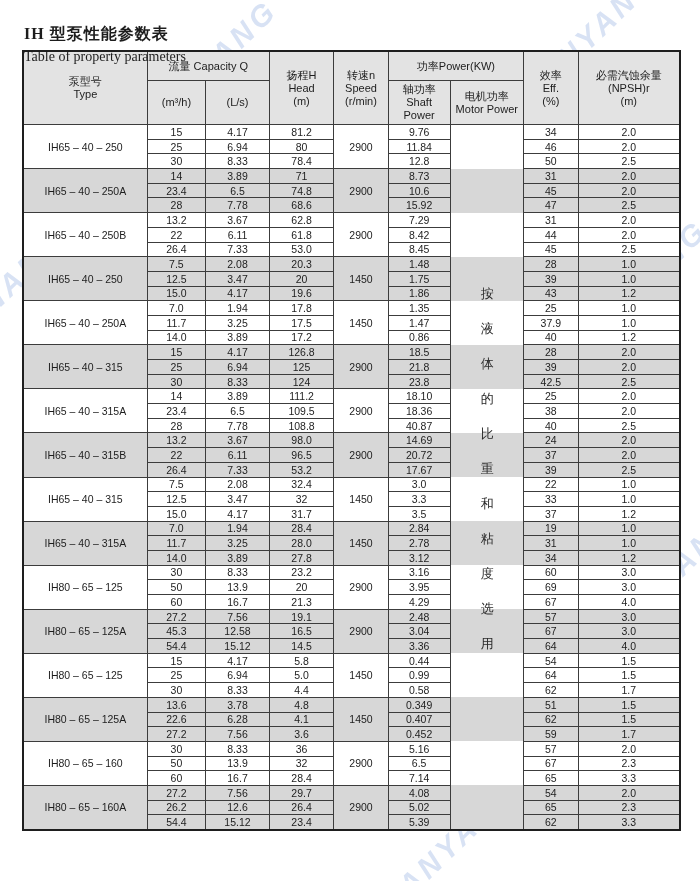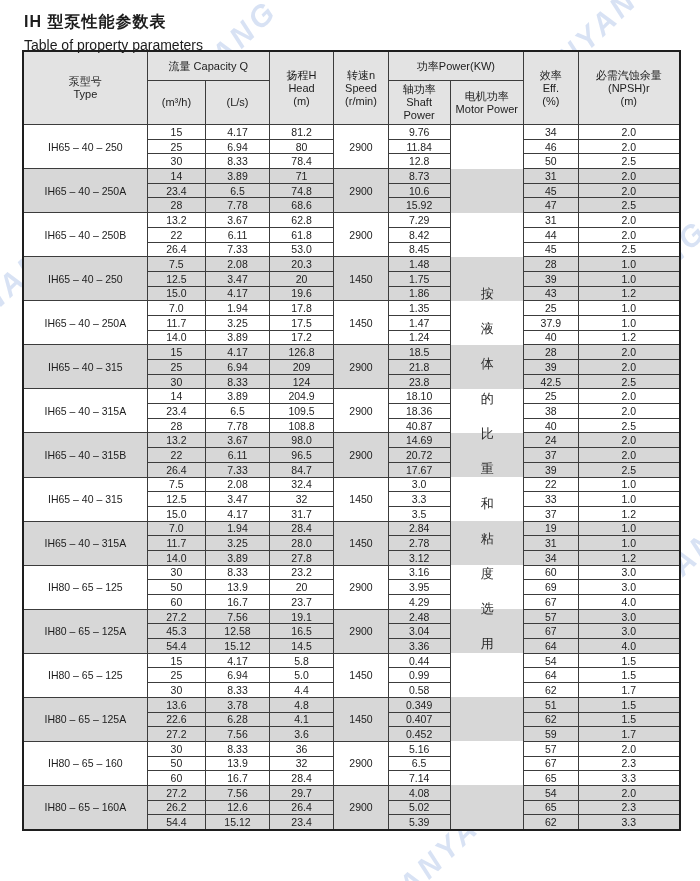"IH 型泵性能参数表" .titles { font-family: none -> Liberation Serif, serif; top: 12px -> 24px }
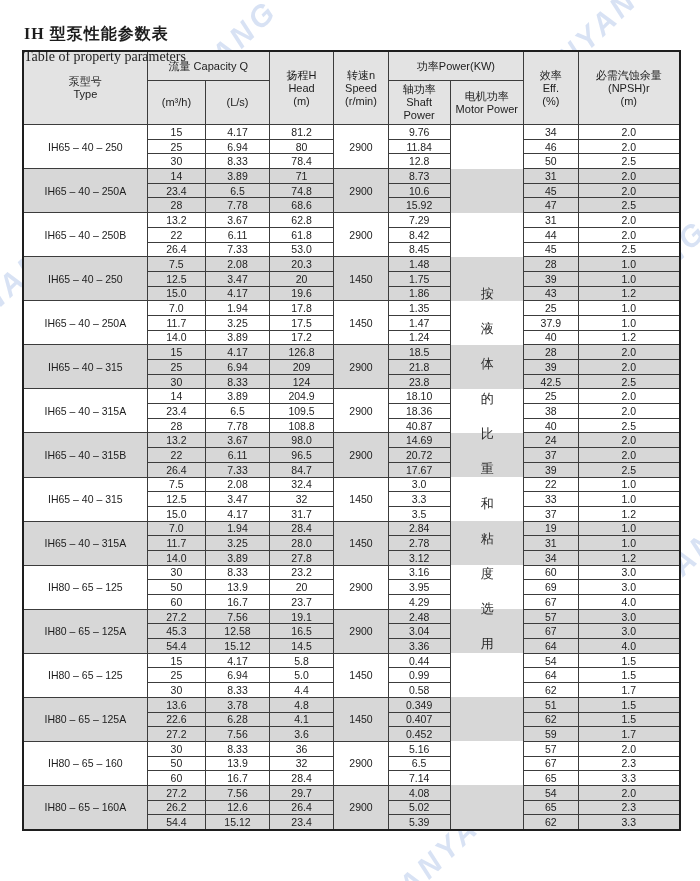"1.24" td.shaft { text: 1.24 -> 0.86 }
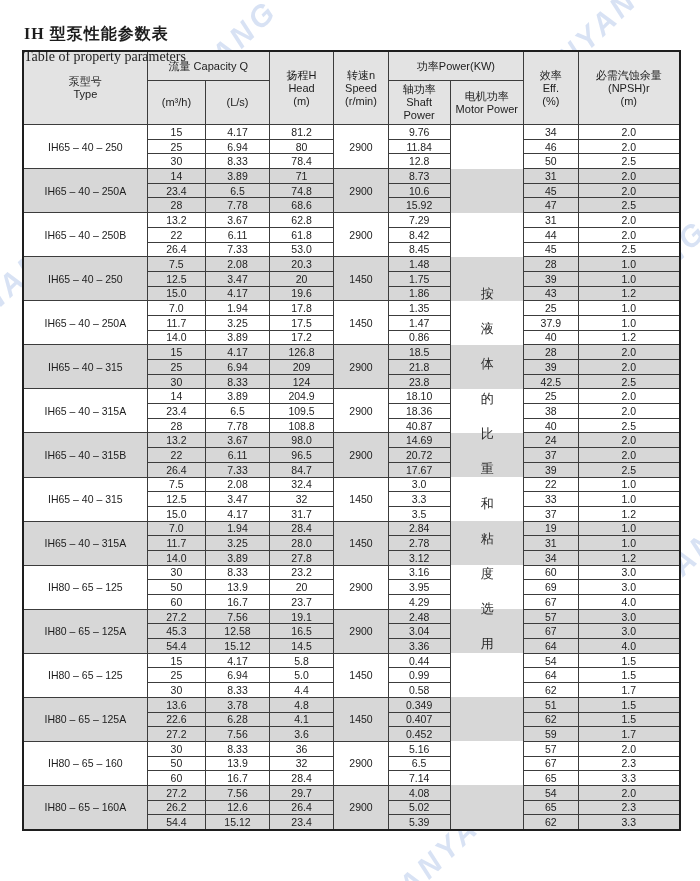"209" td.head { text: 209 -> 125 }
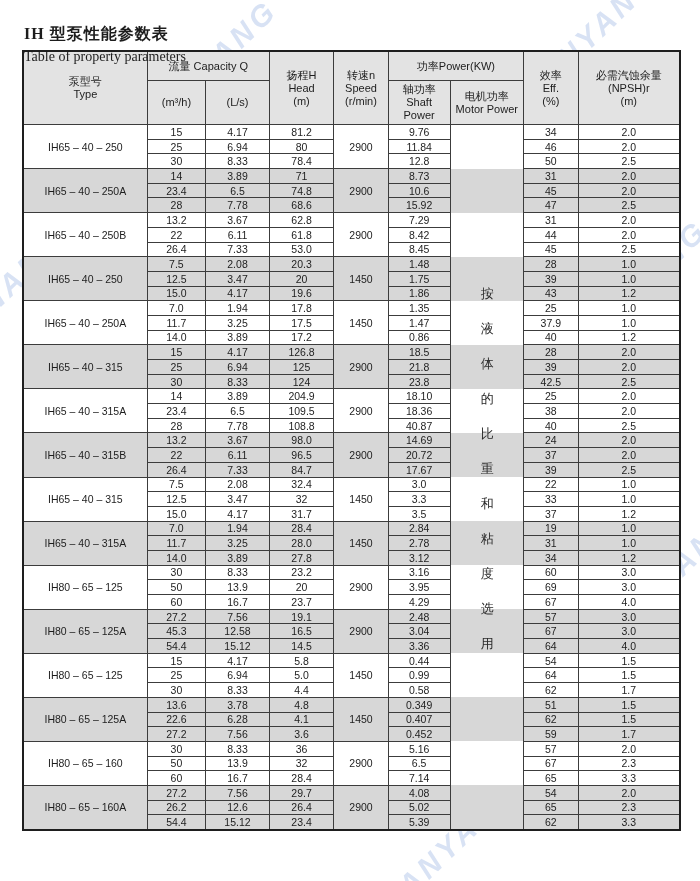"204.9" td.head { text: 204.9 -> 111.2 }
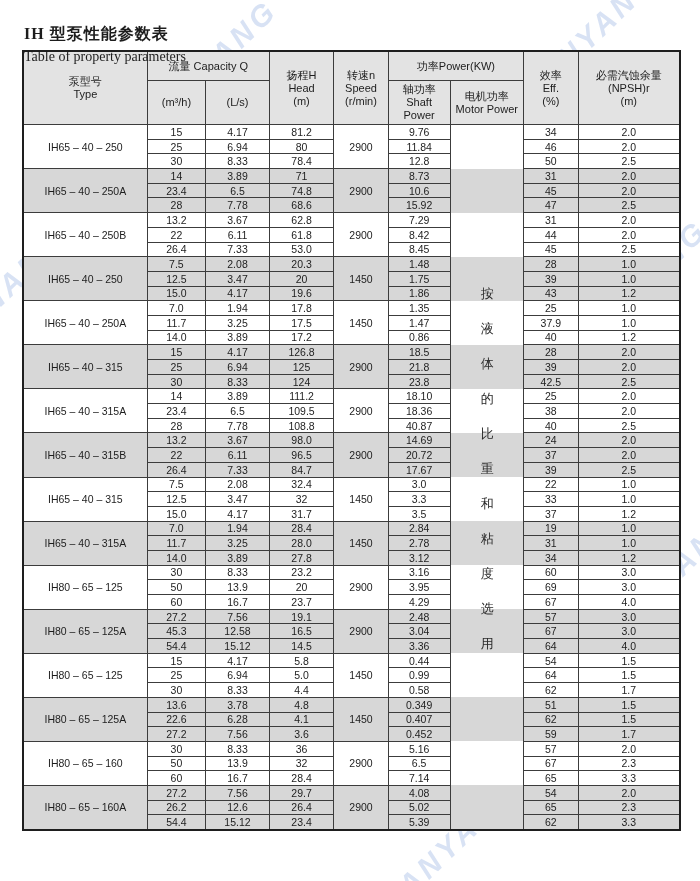"84.7" td.head { text: 84.7 -> 53.2 }
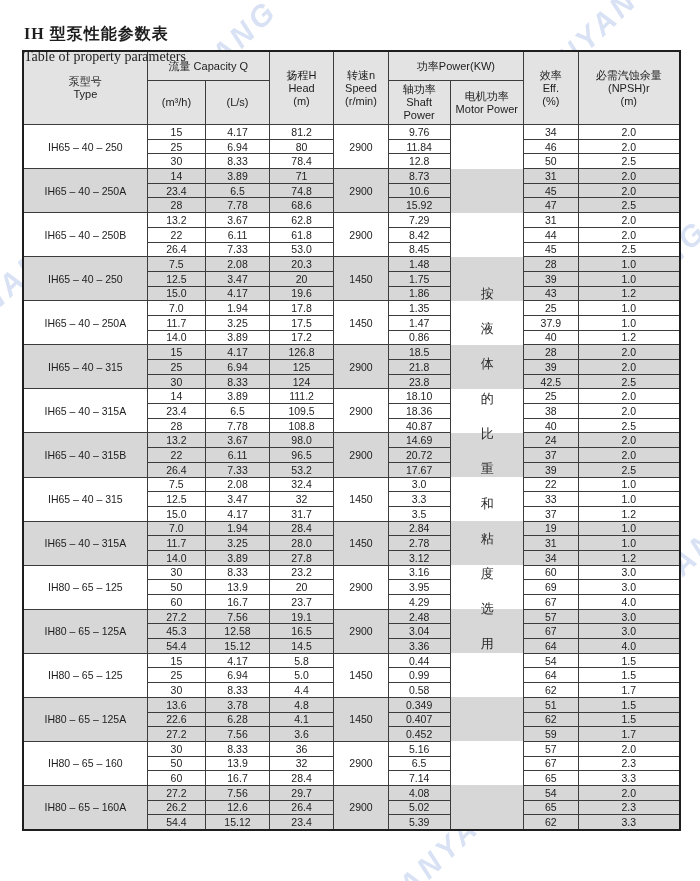"23.7" td.head { text: 23.7 -> 21.3 }
